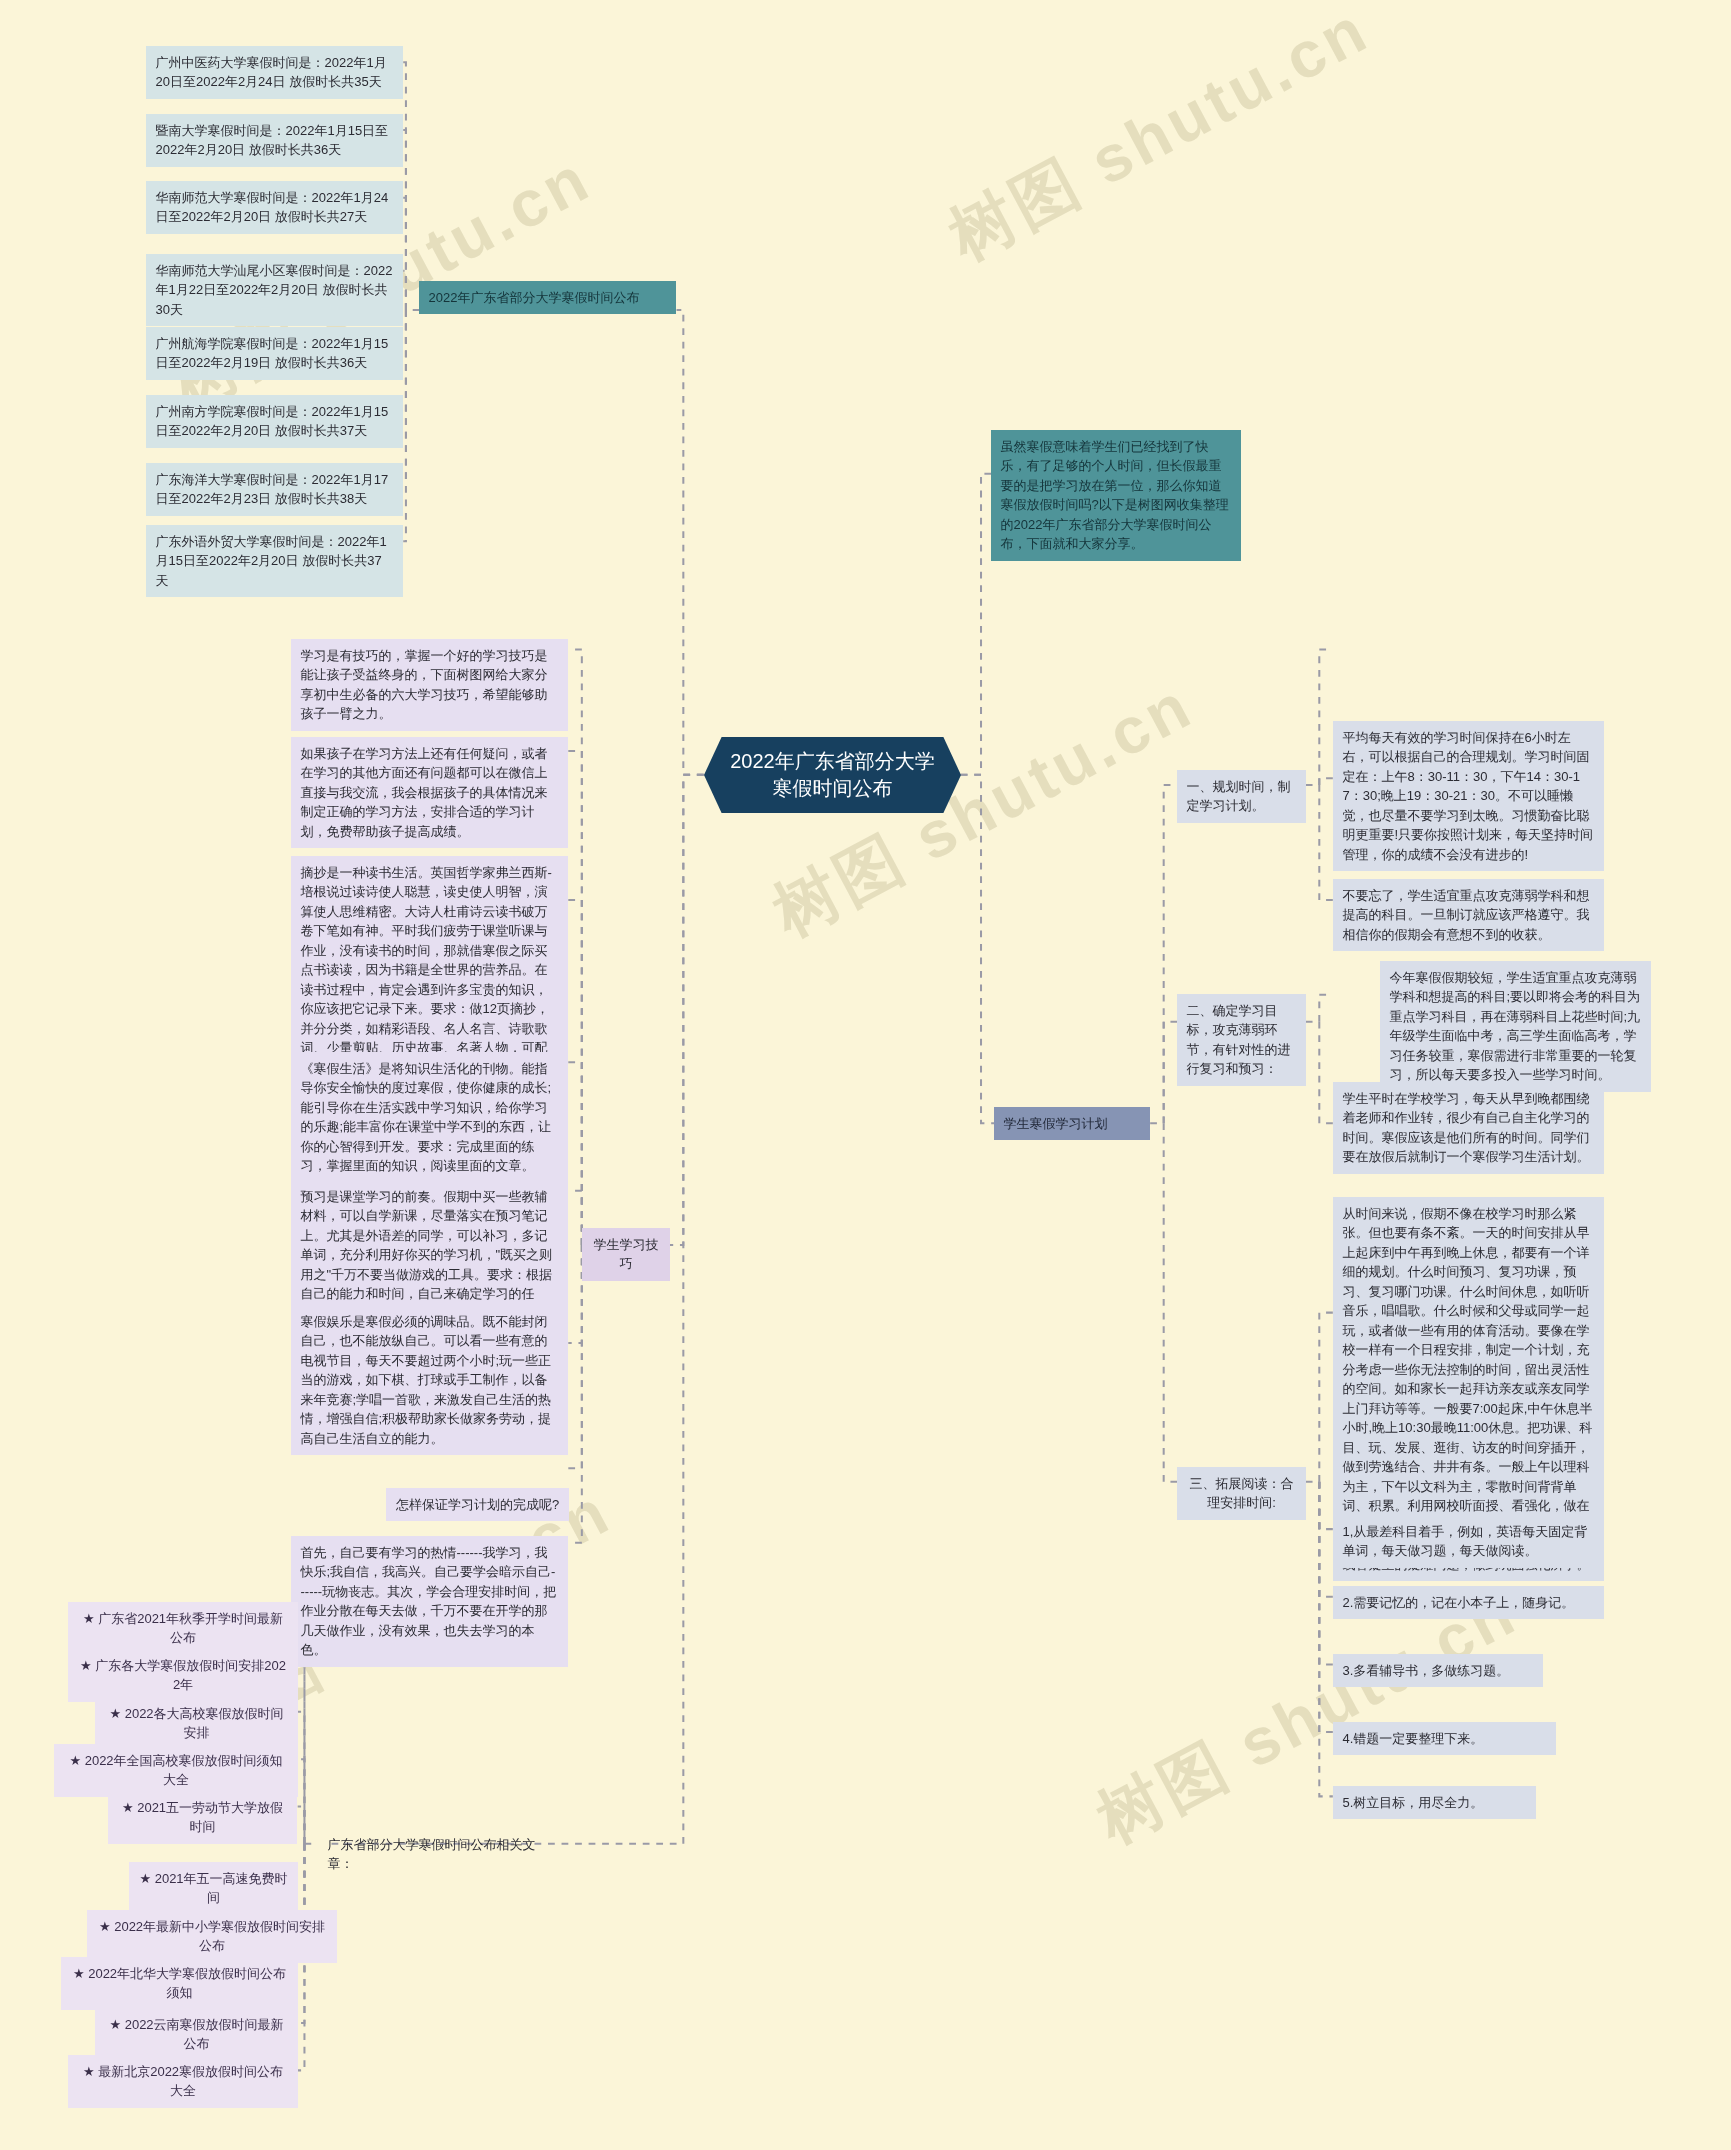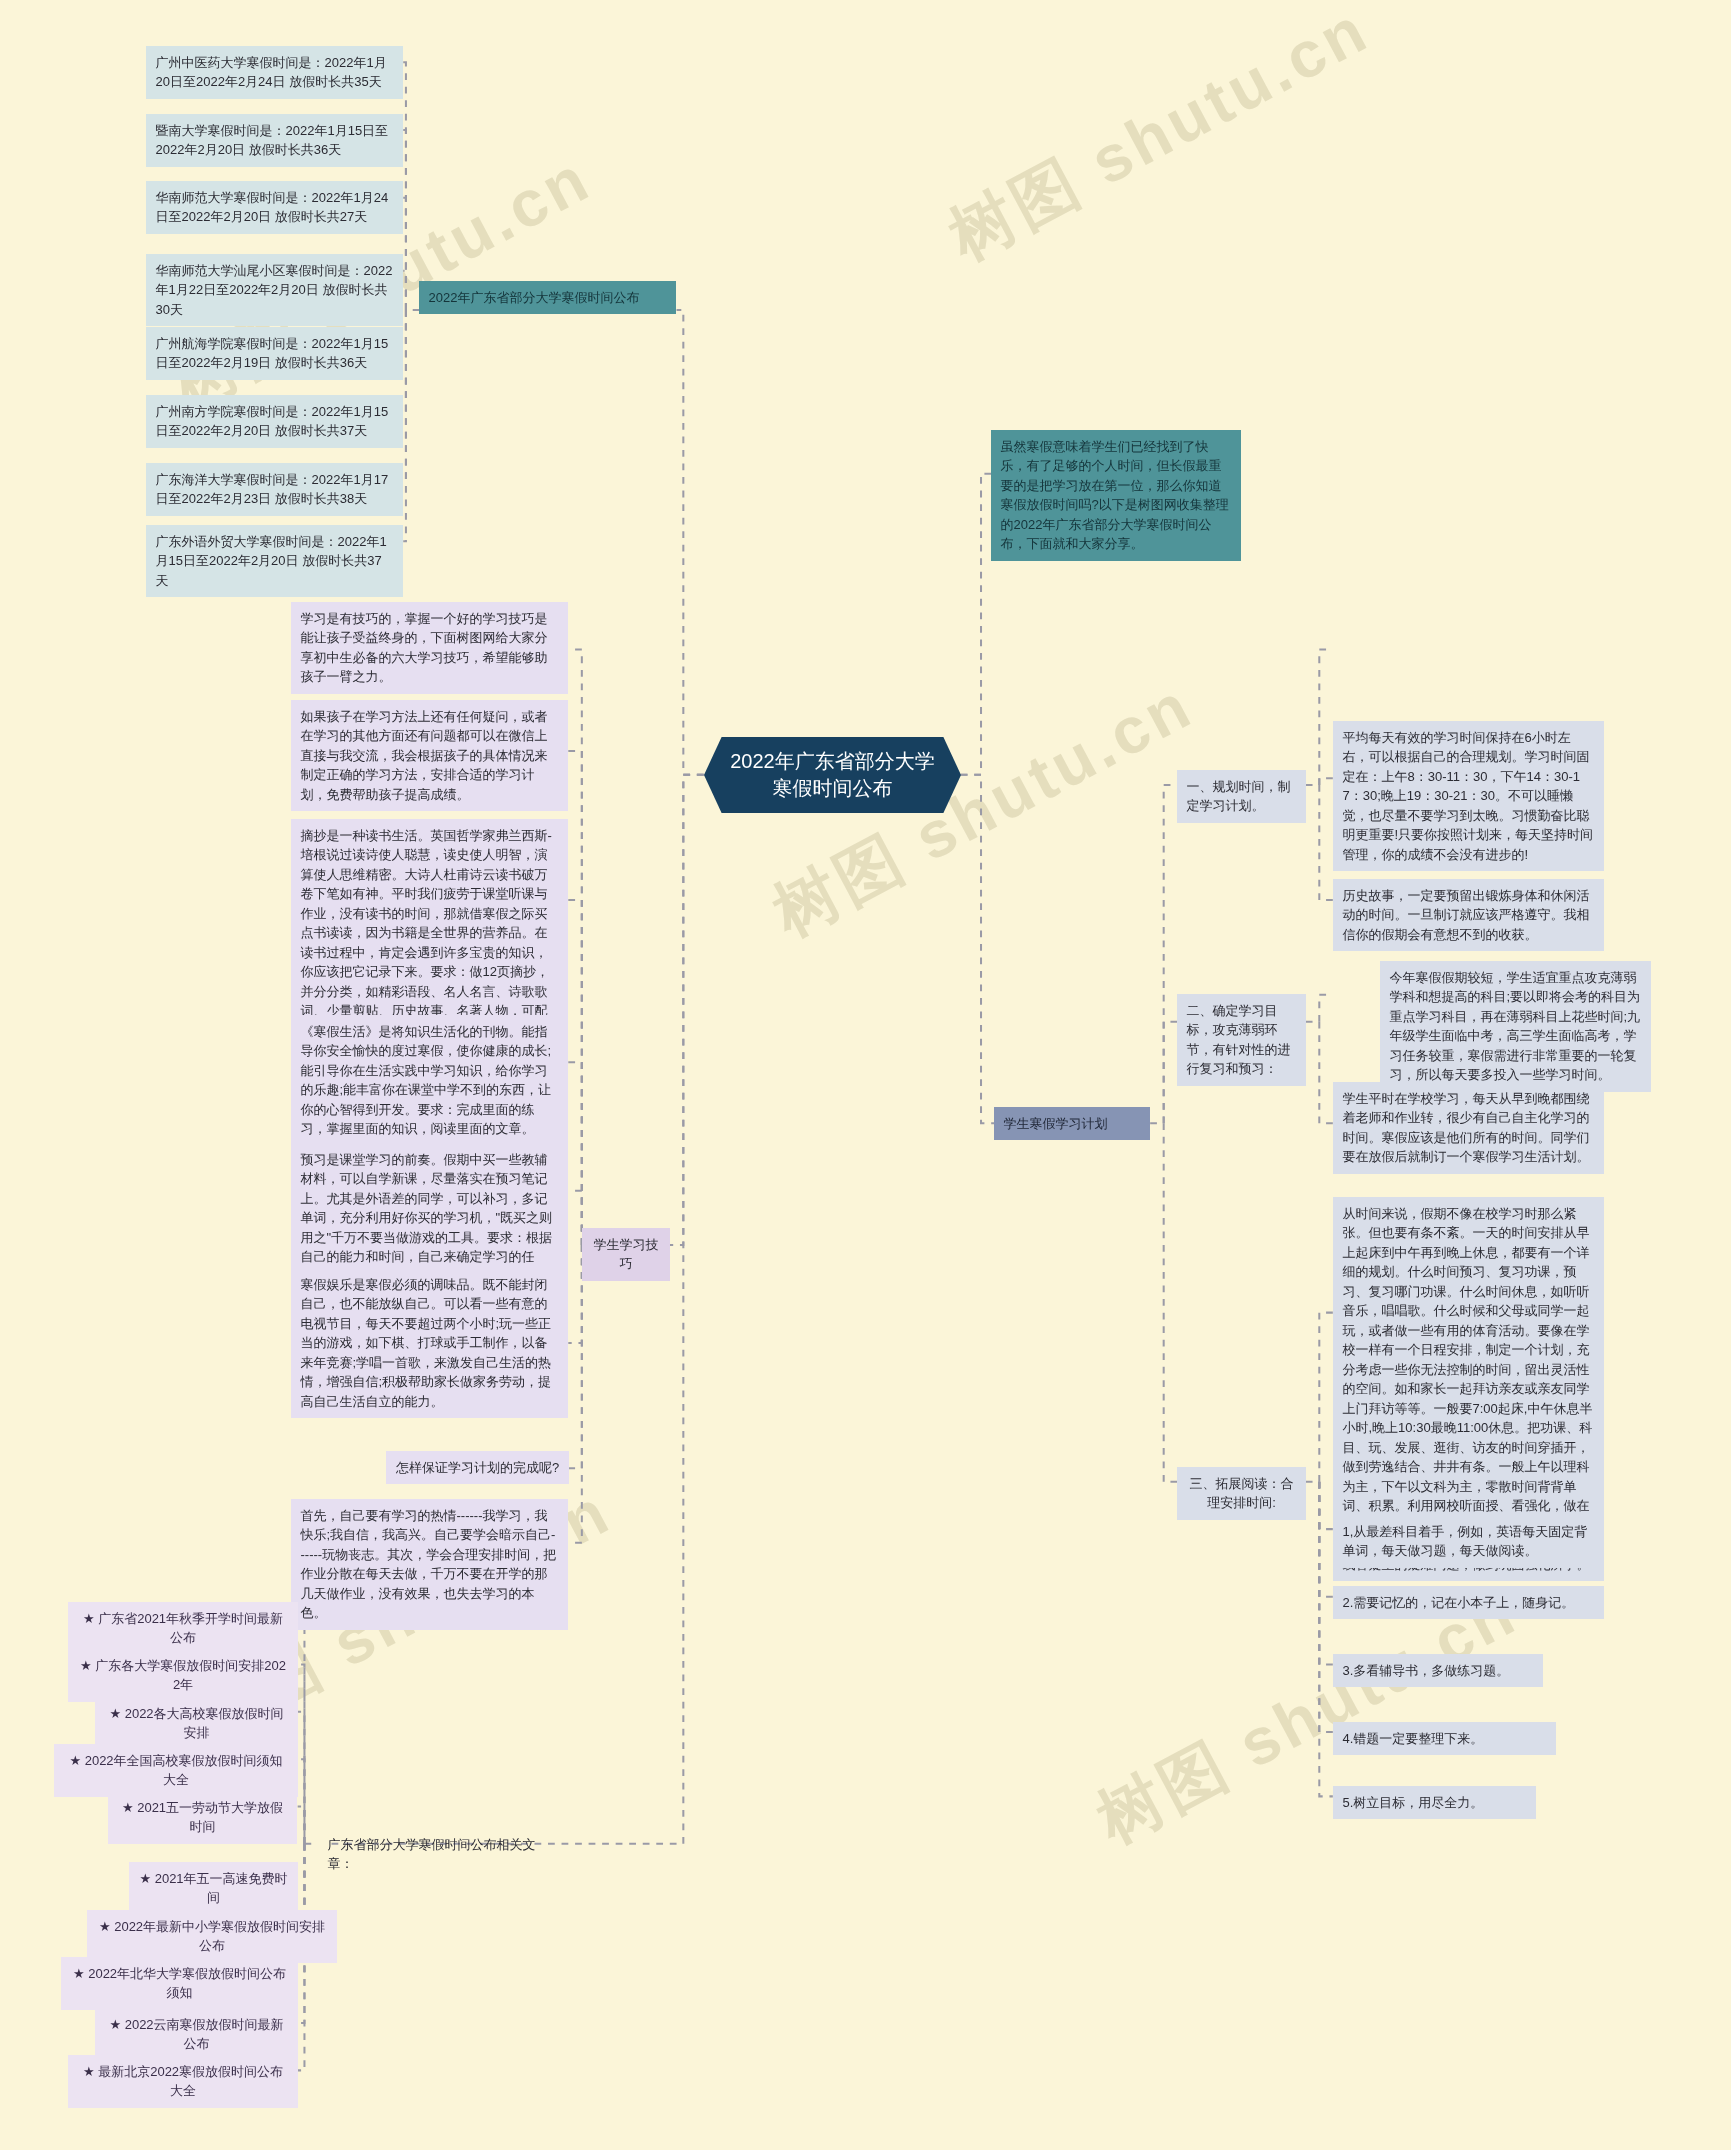"学习是有技巧的，掌握一个好的学习技巧是能让孩子受益终身的，下面树图网给大家分享初" .n-lilac { margin-top: none -> 37px }
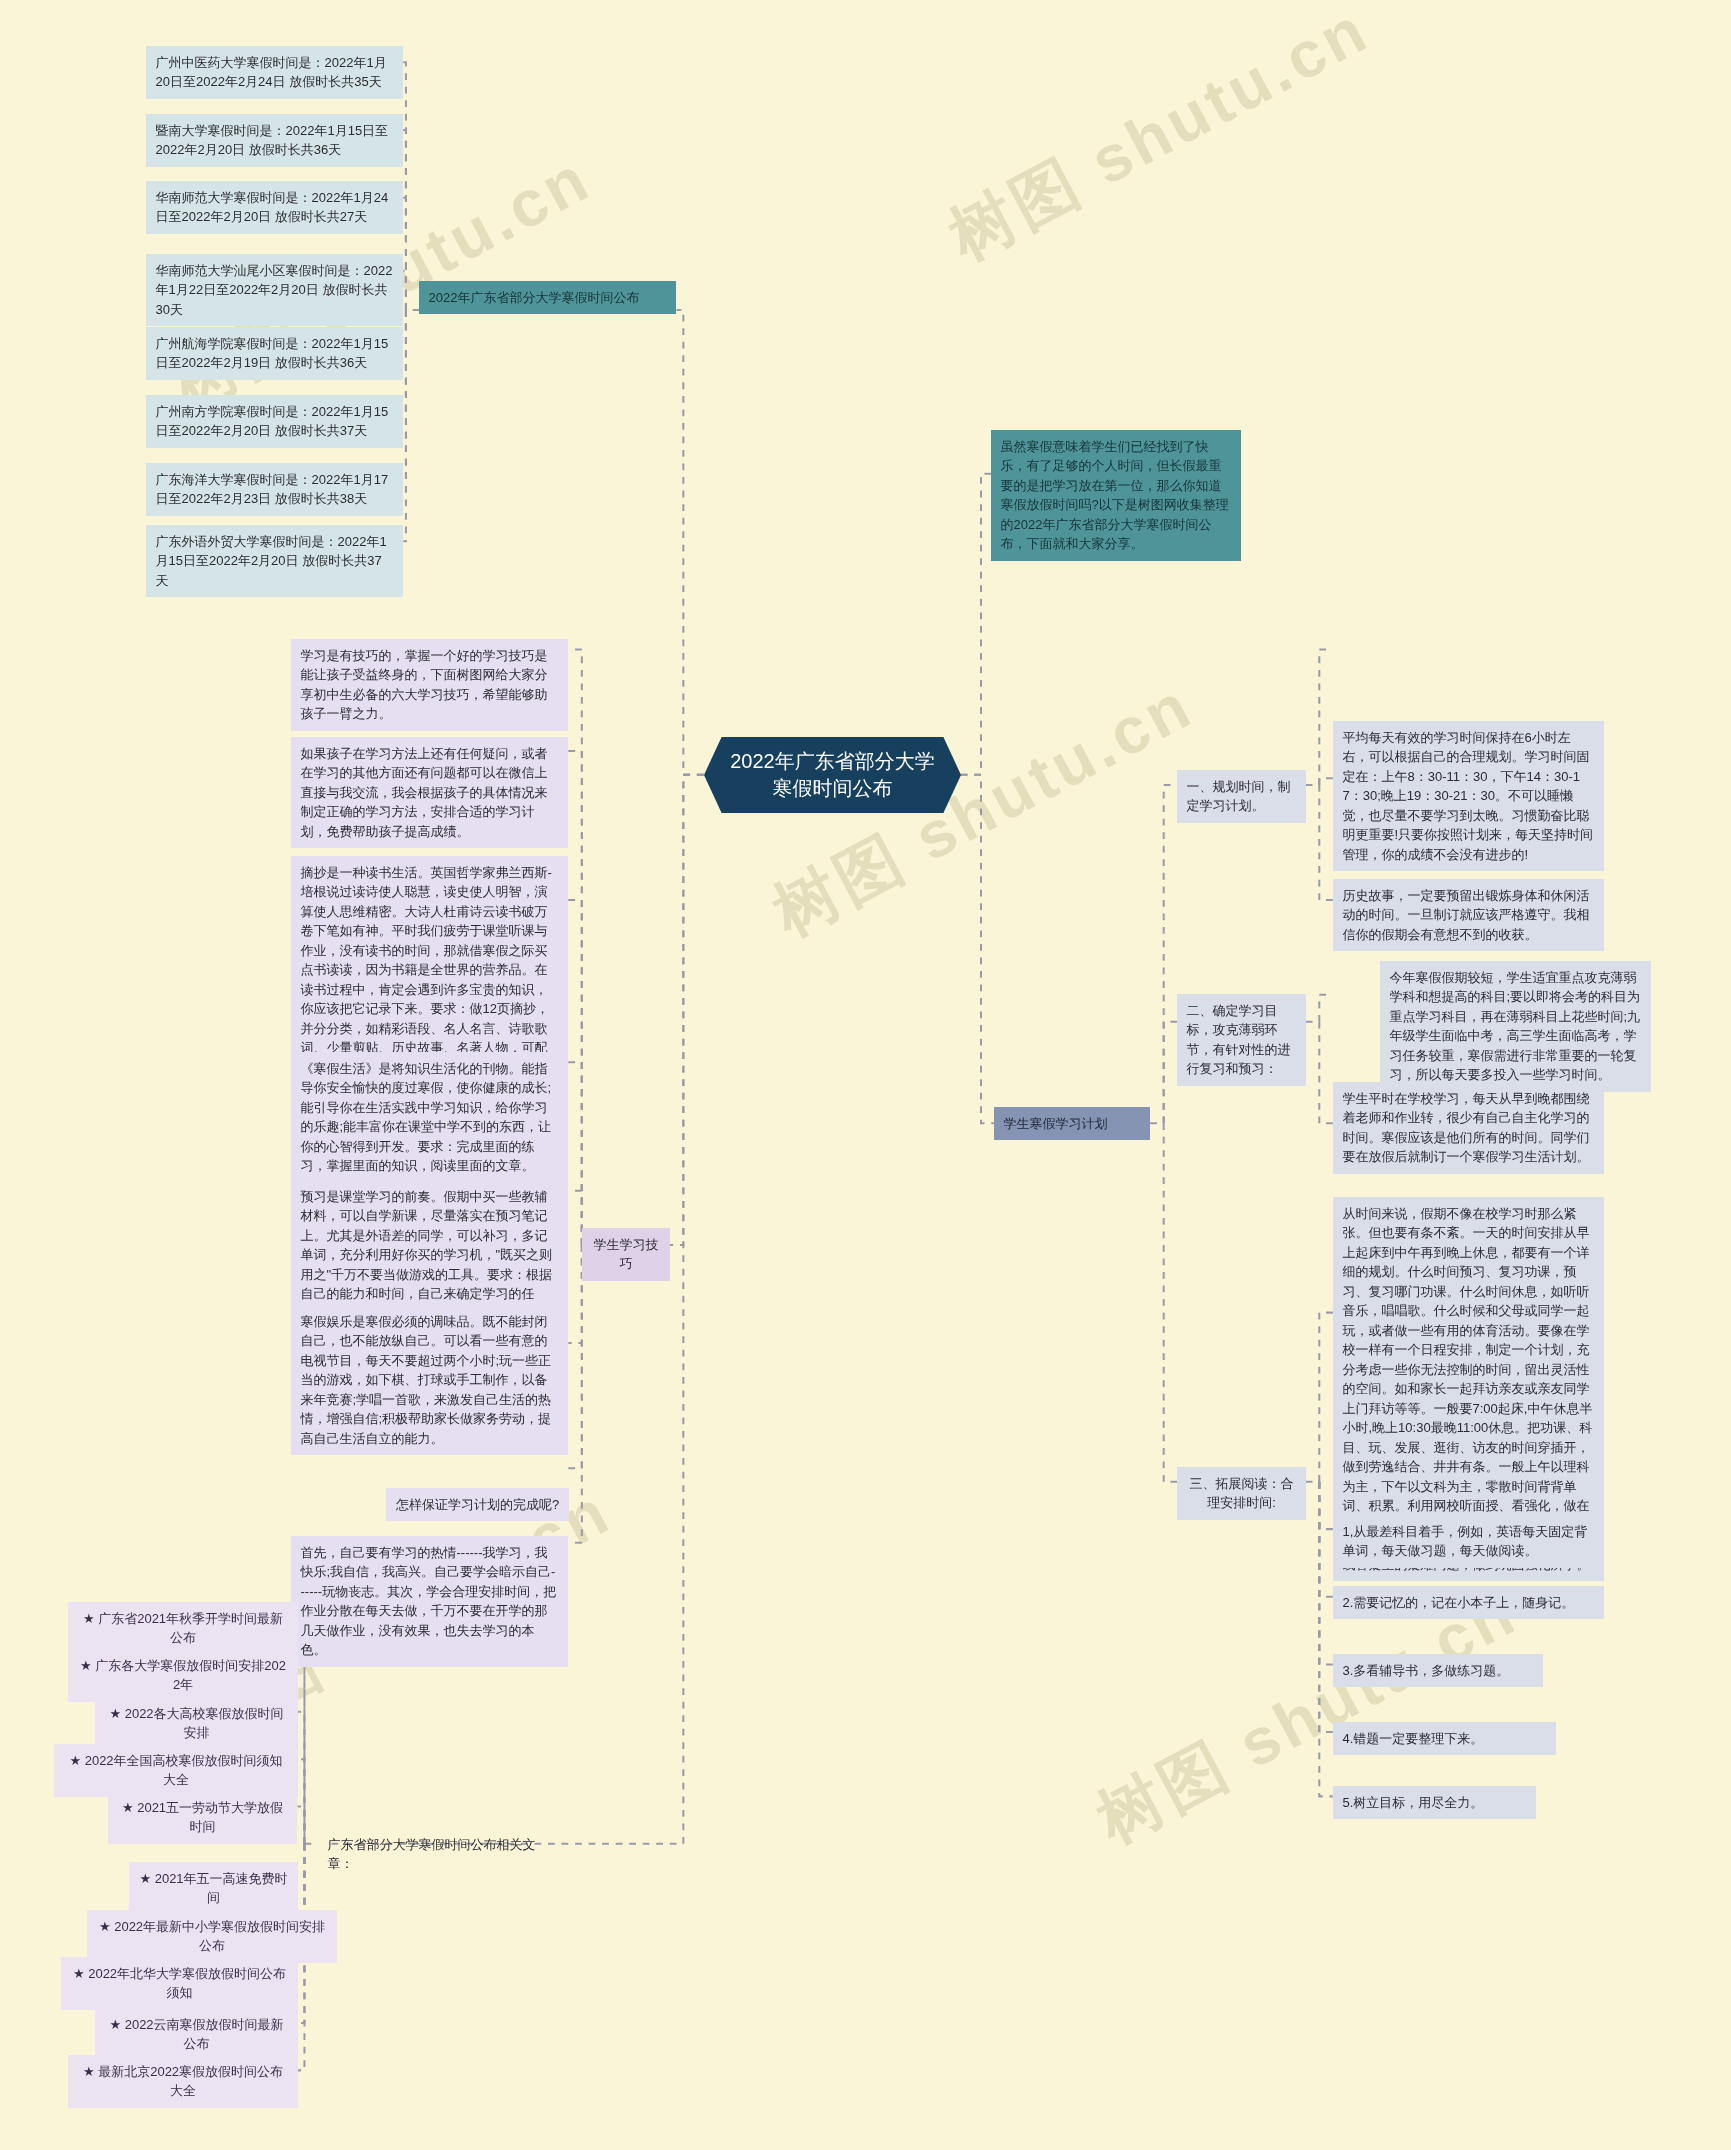"历史故事，一定要预留出锻炼身体和休闲活动的时间。一旦制订就应该严格遵守。我相信你" div.node { text: 历史故事，一定要预留出锻炼身体和休闲活动的时间 -> 不要忘了，学生适宜重点攻克薄弱学科和想提高的科目 }
